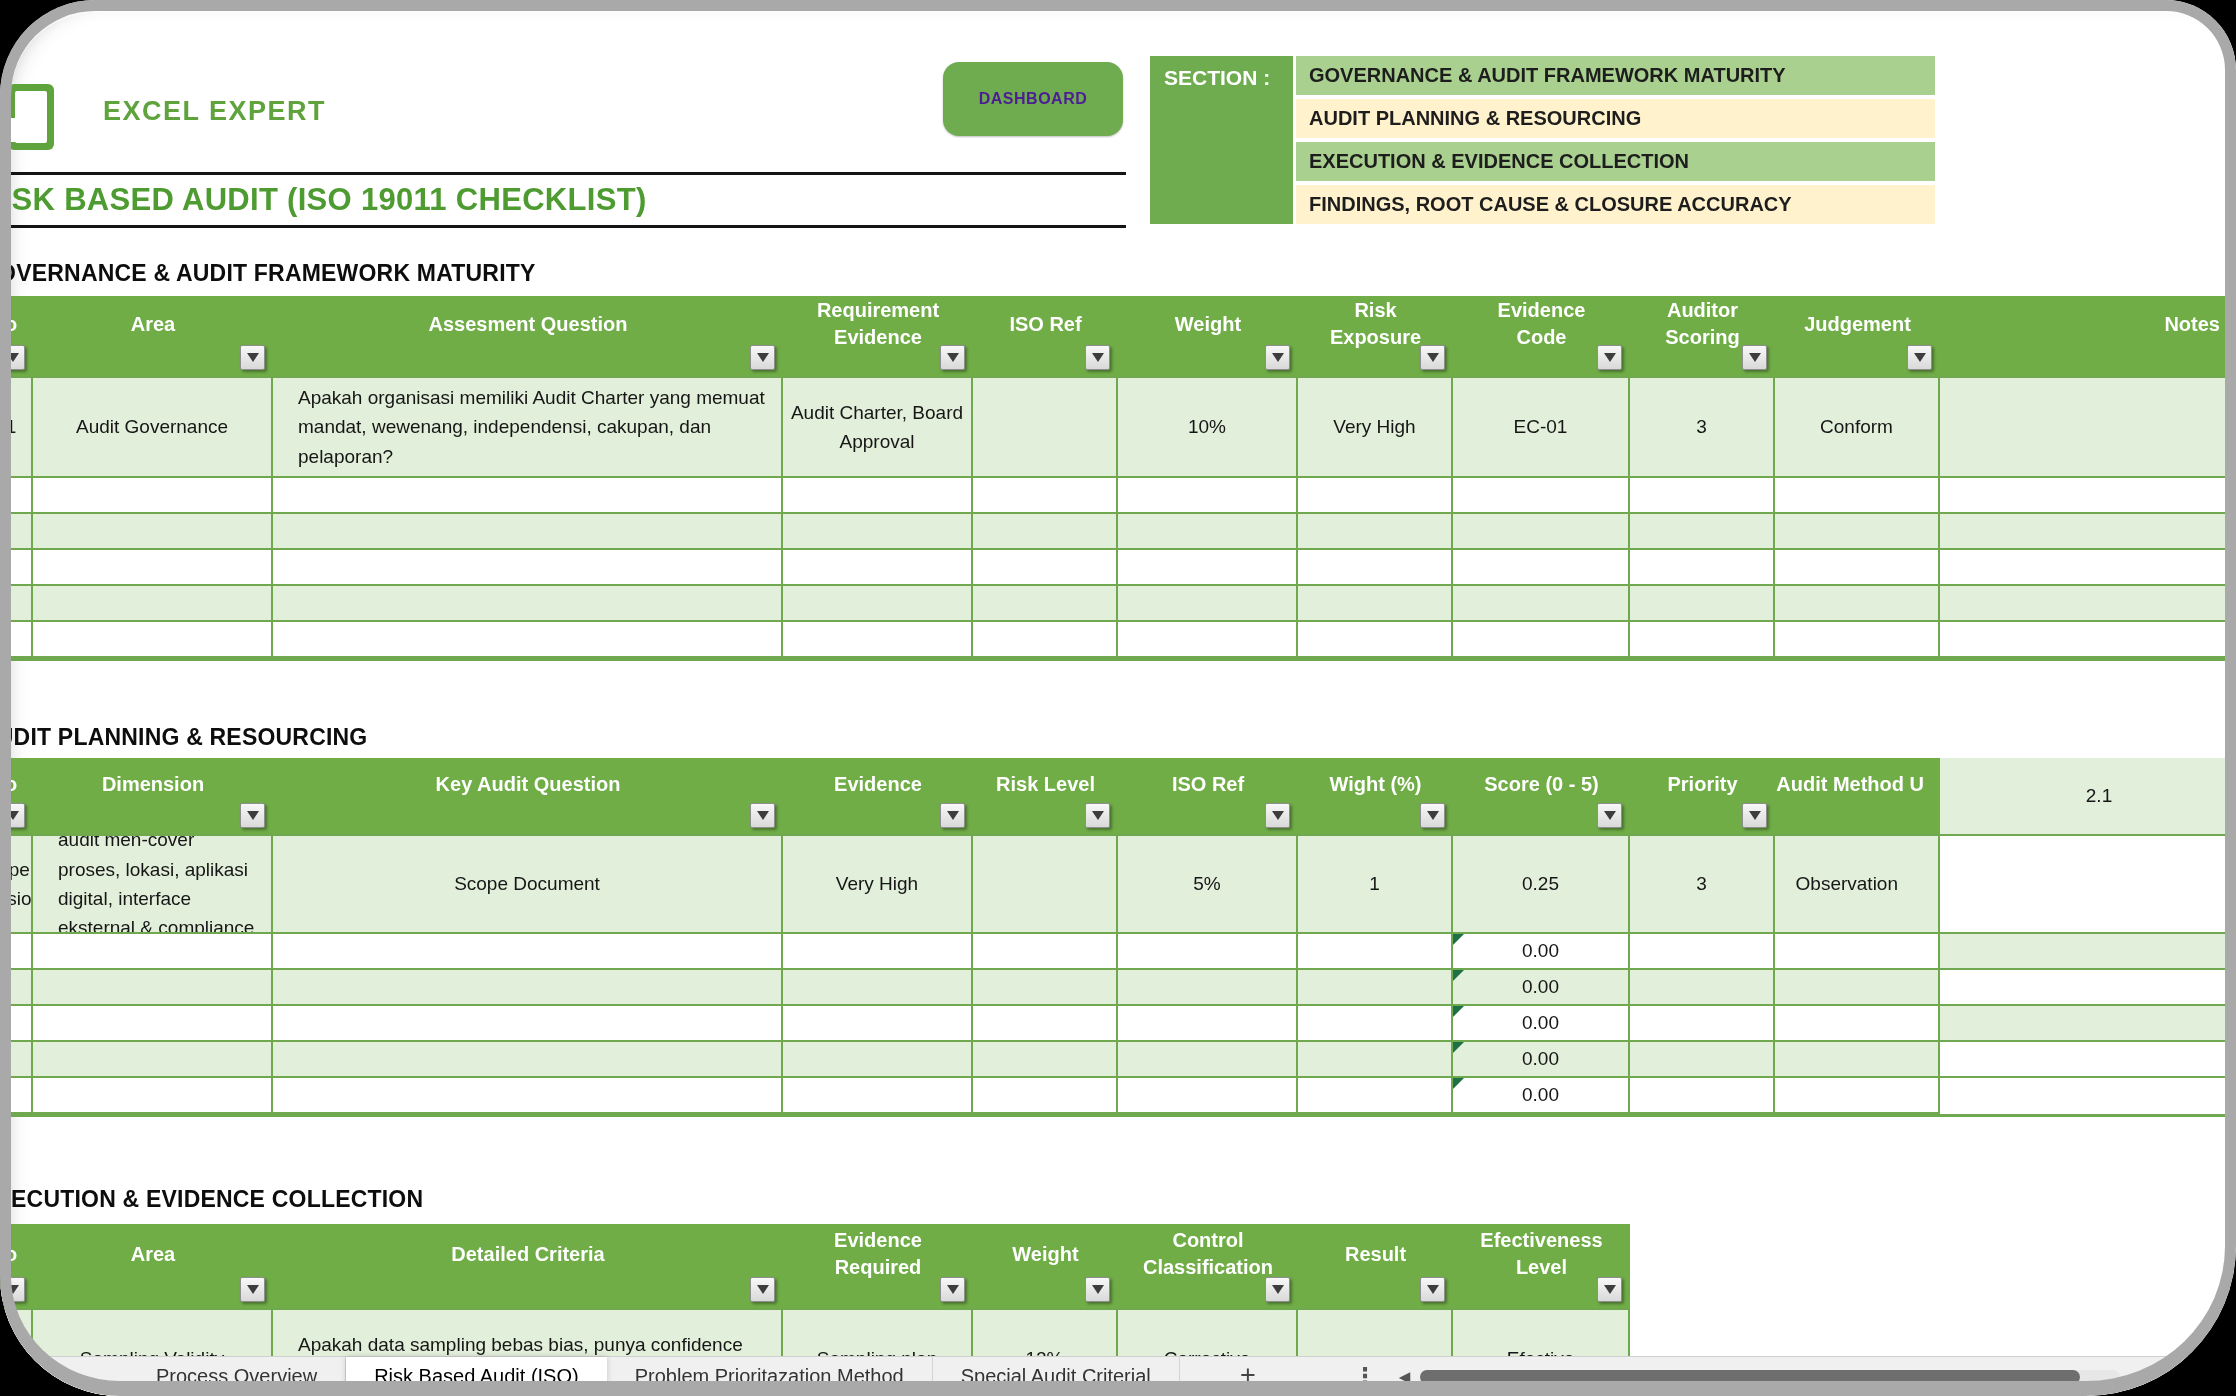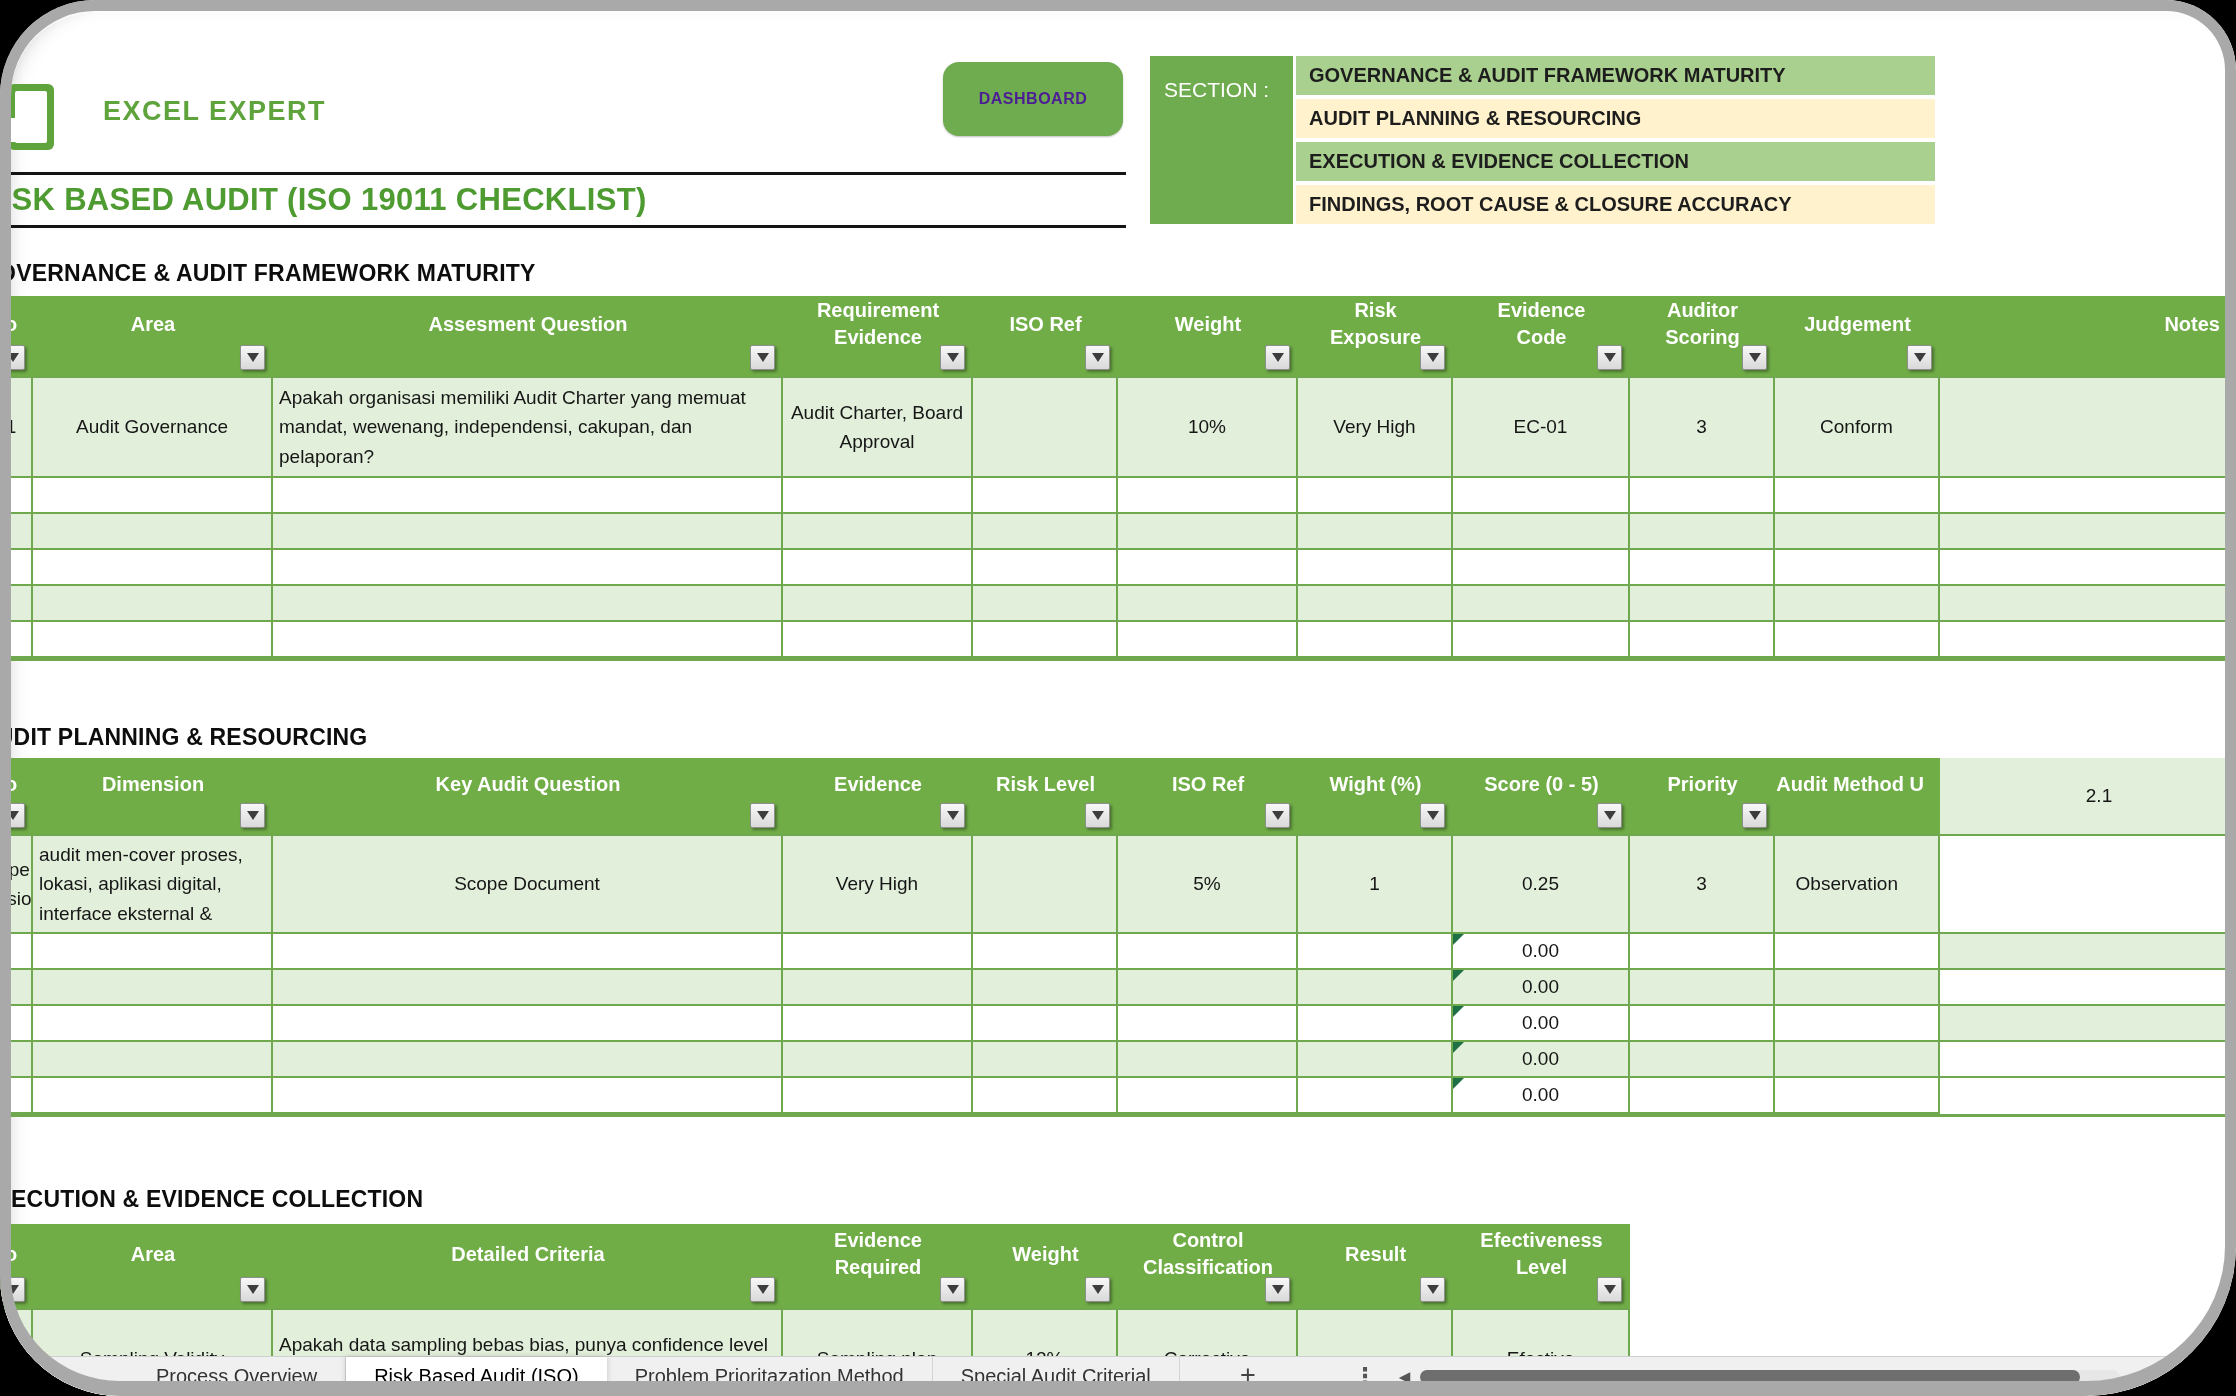"SECTION :" .sec-label { font-weight: normal -> bold; padding: 22px 0 0 14px -> 10px 0 0 14px }
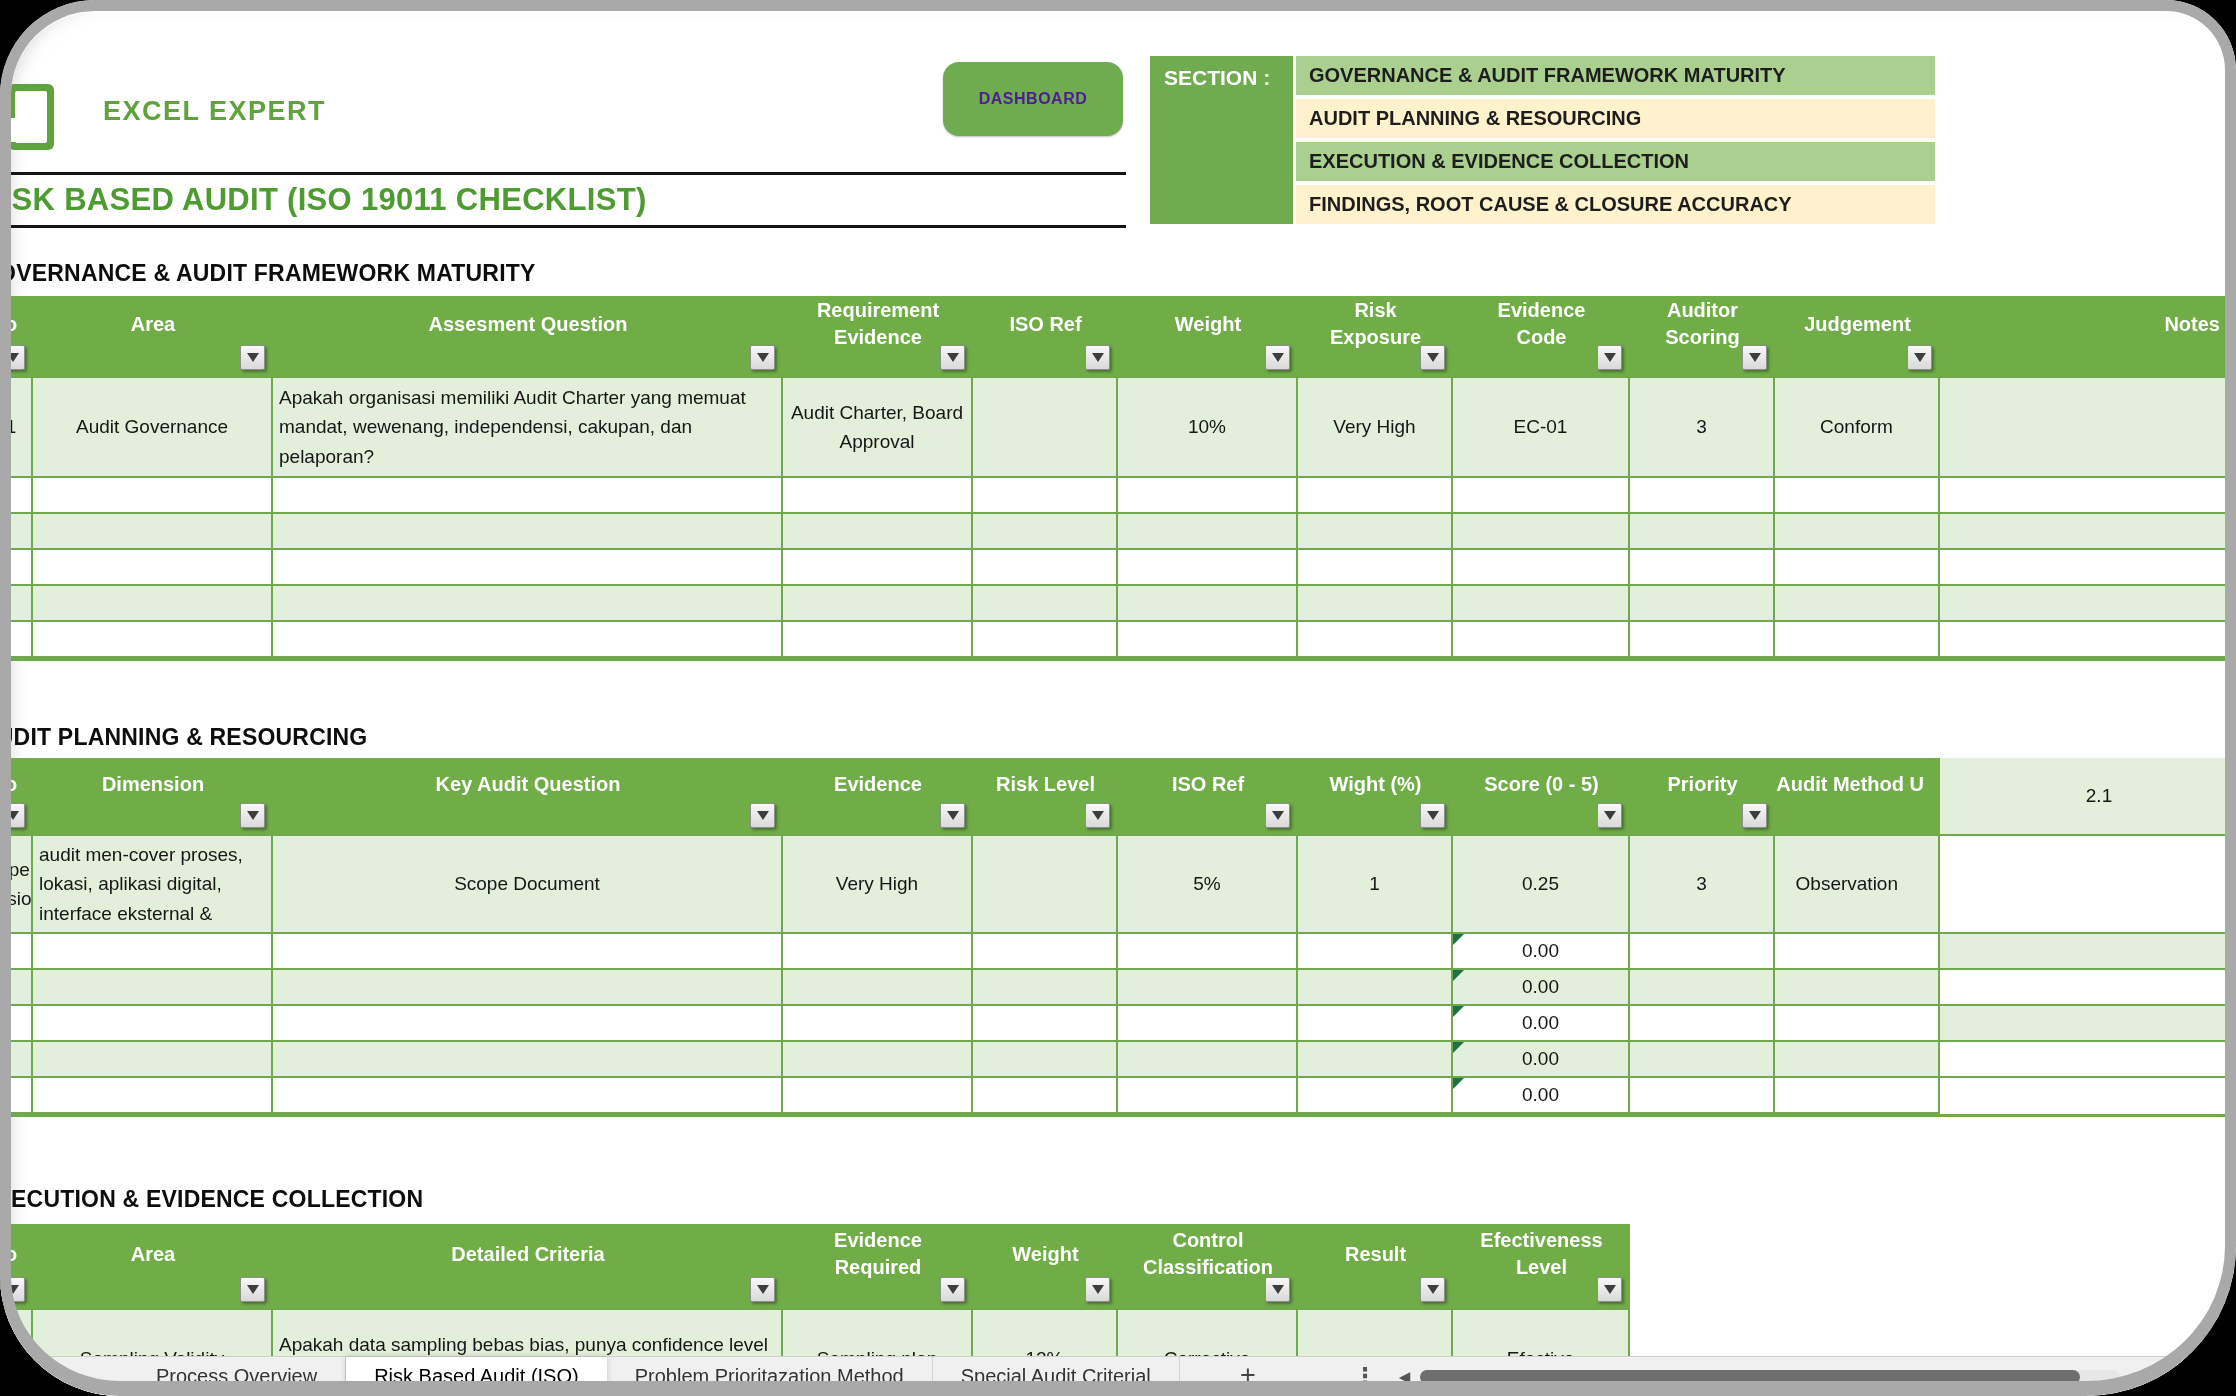"Apakah organisasi memiliki Audit Charter" .td.a-left { padding: 4px 10px 4px 6px -> 4px 10px 4px 25px }
